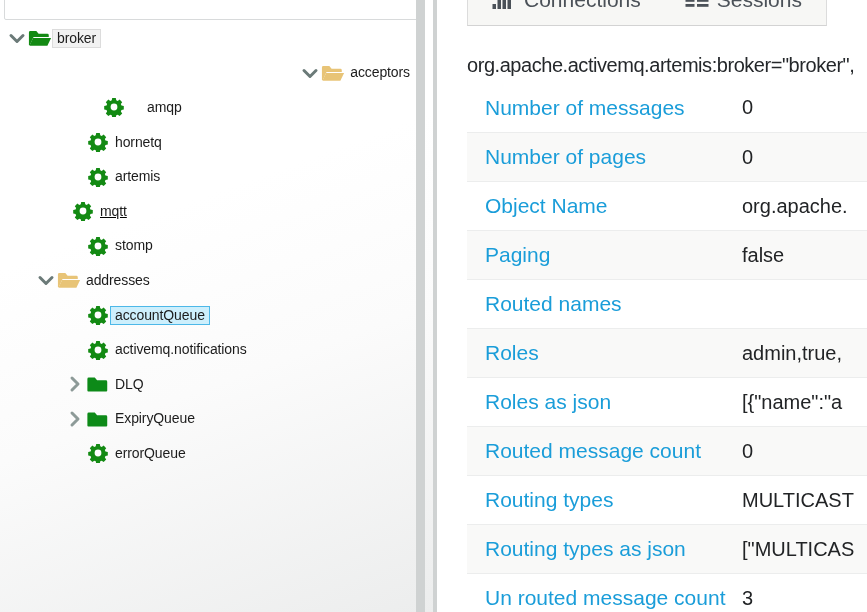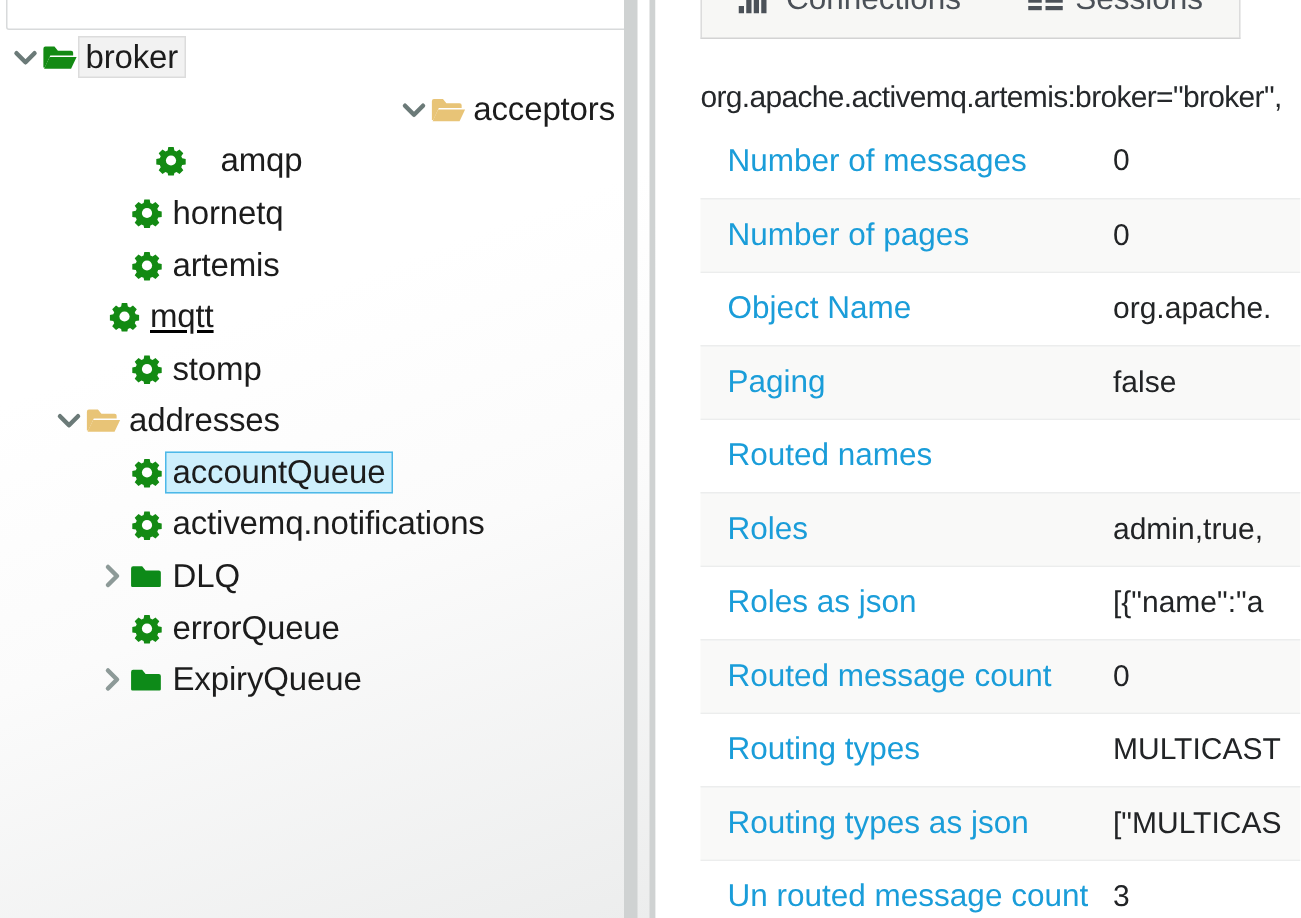"broker" .tree-label { font-size: 22px -> 14px }
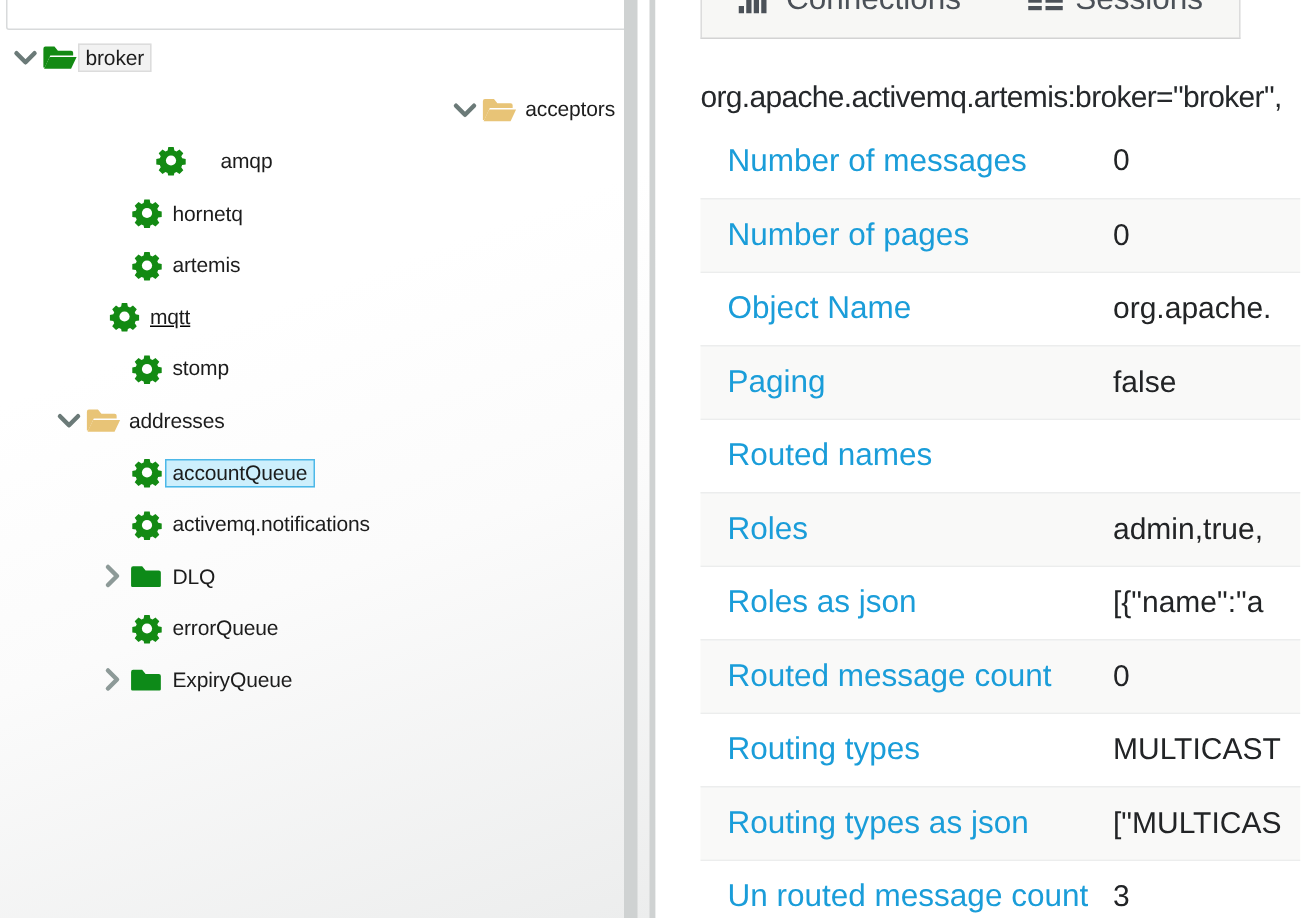"errorQueue" div.tree-row { order: before "ExpiryQueue" -> after "ExpiryQueue" }
